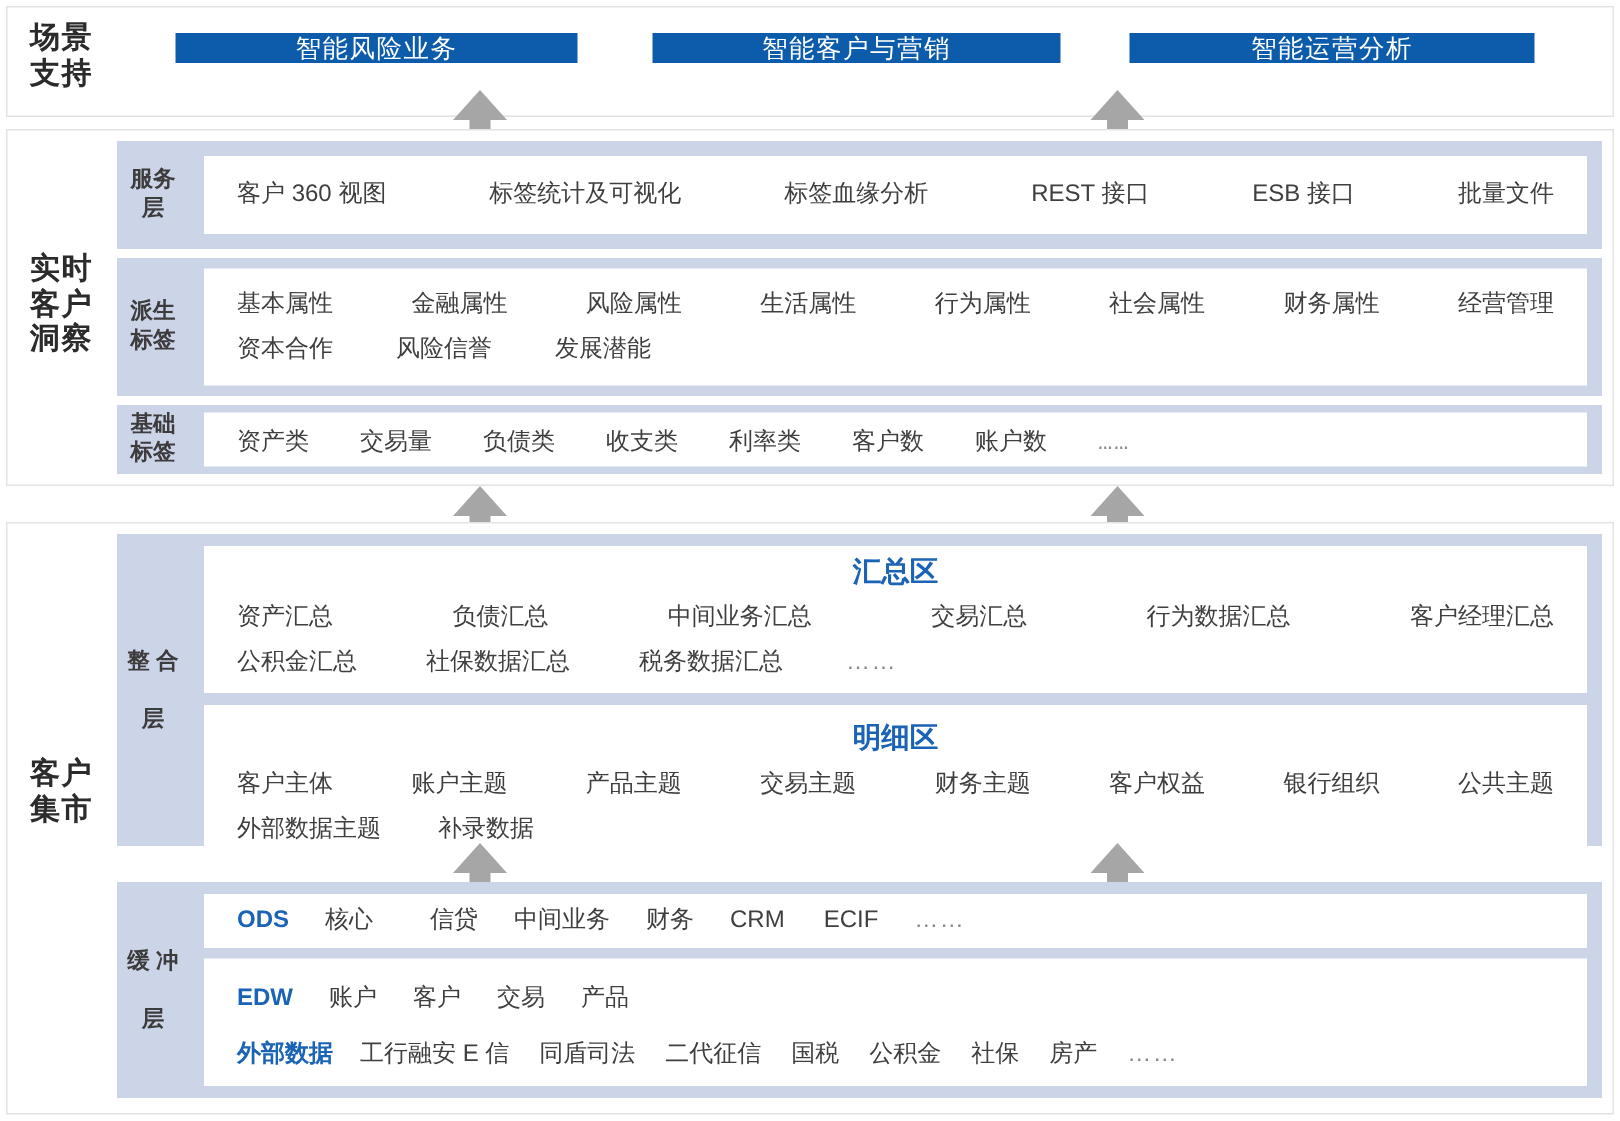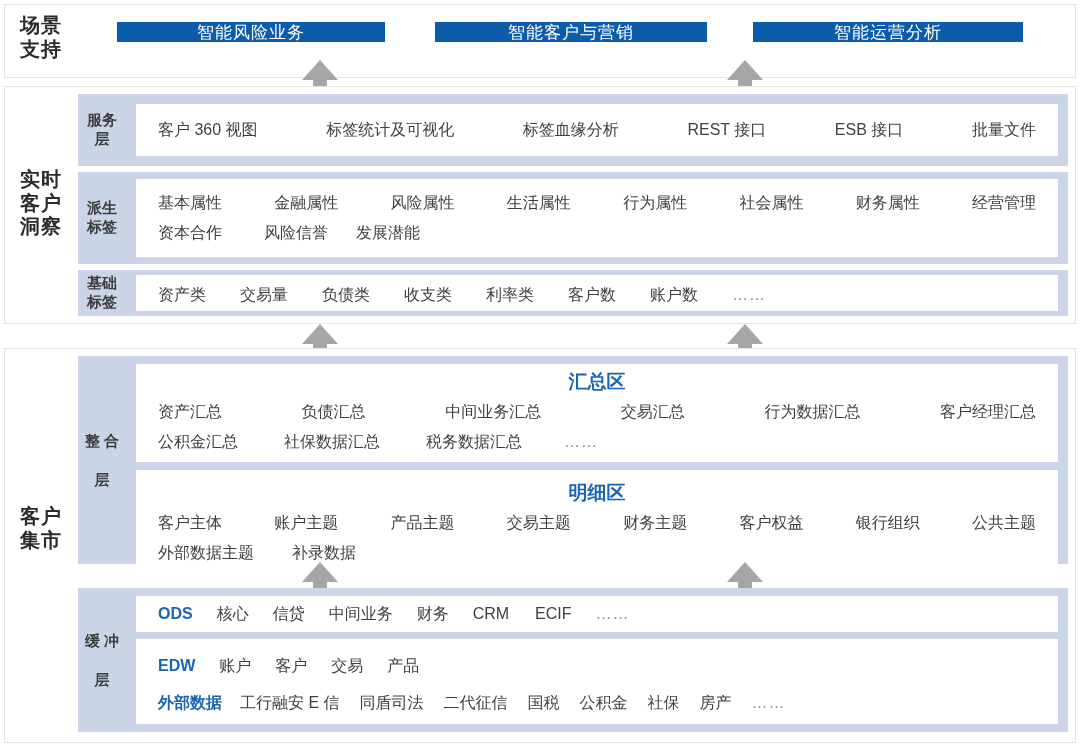"风险信誉" span.item { margin-right: 28px -> 42px }
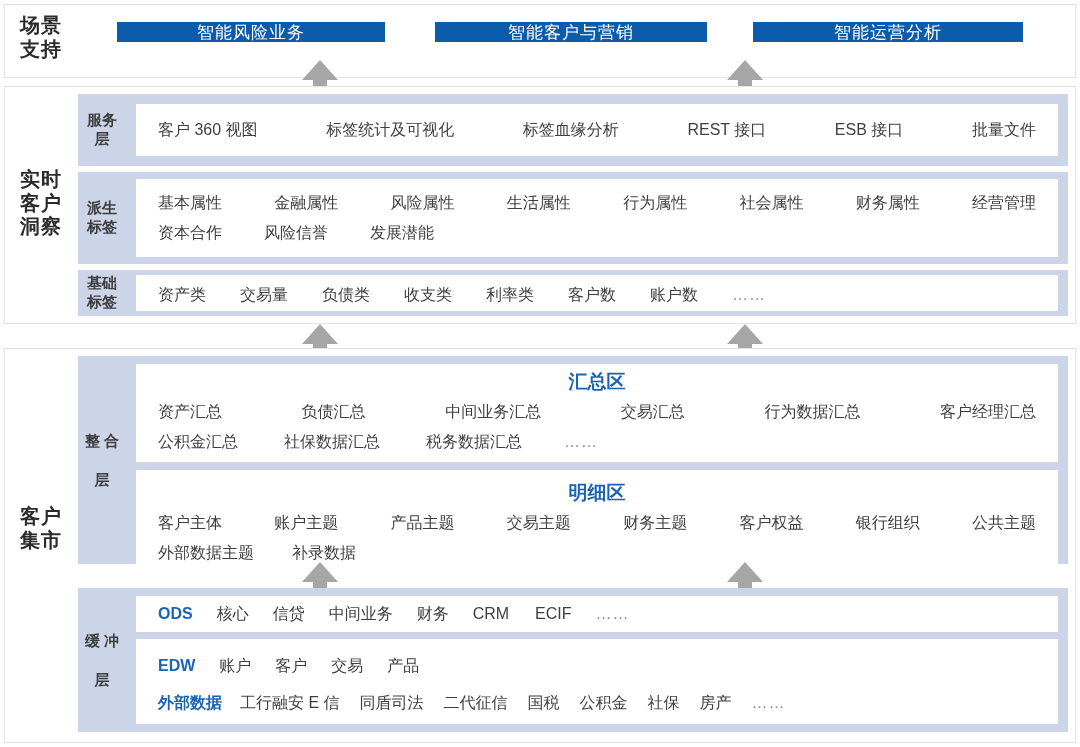"资产类" div.box { font-family: none -> Liberation Mono, monospace }
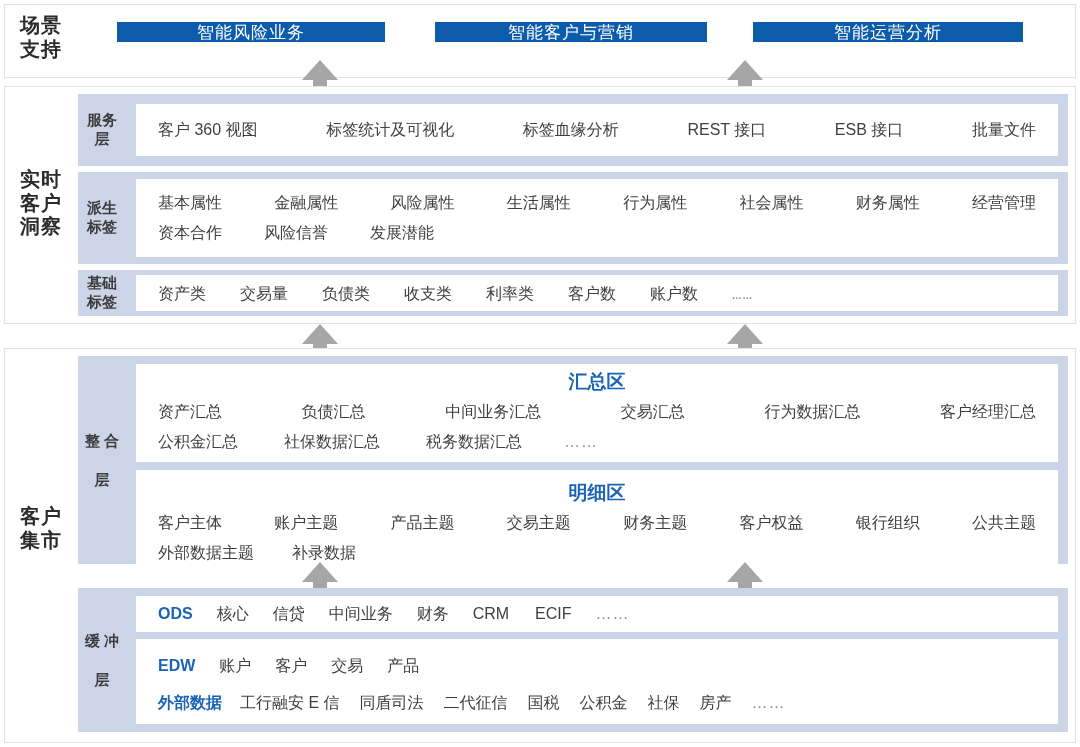"核心" span.item { margin-right: 24px -> 38px }
